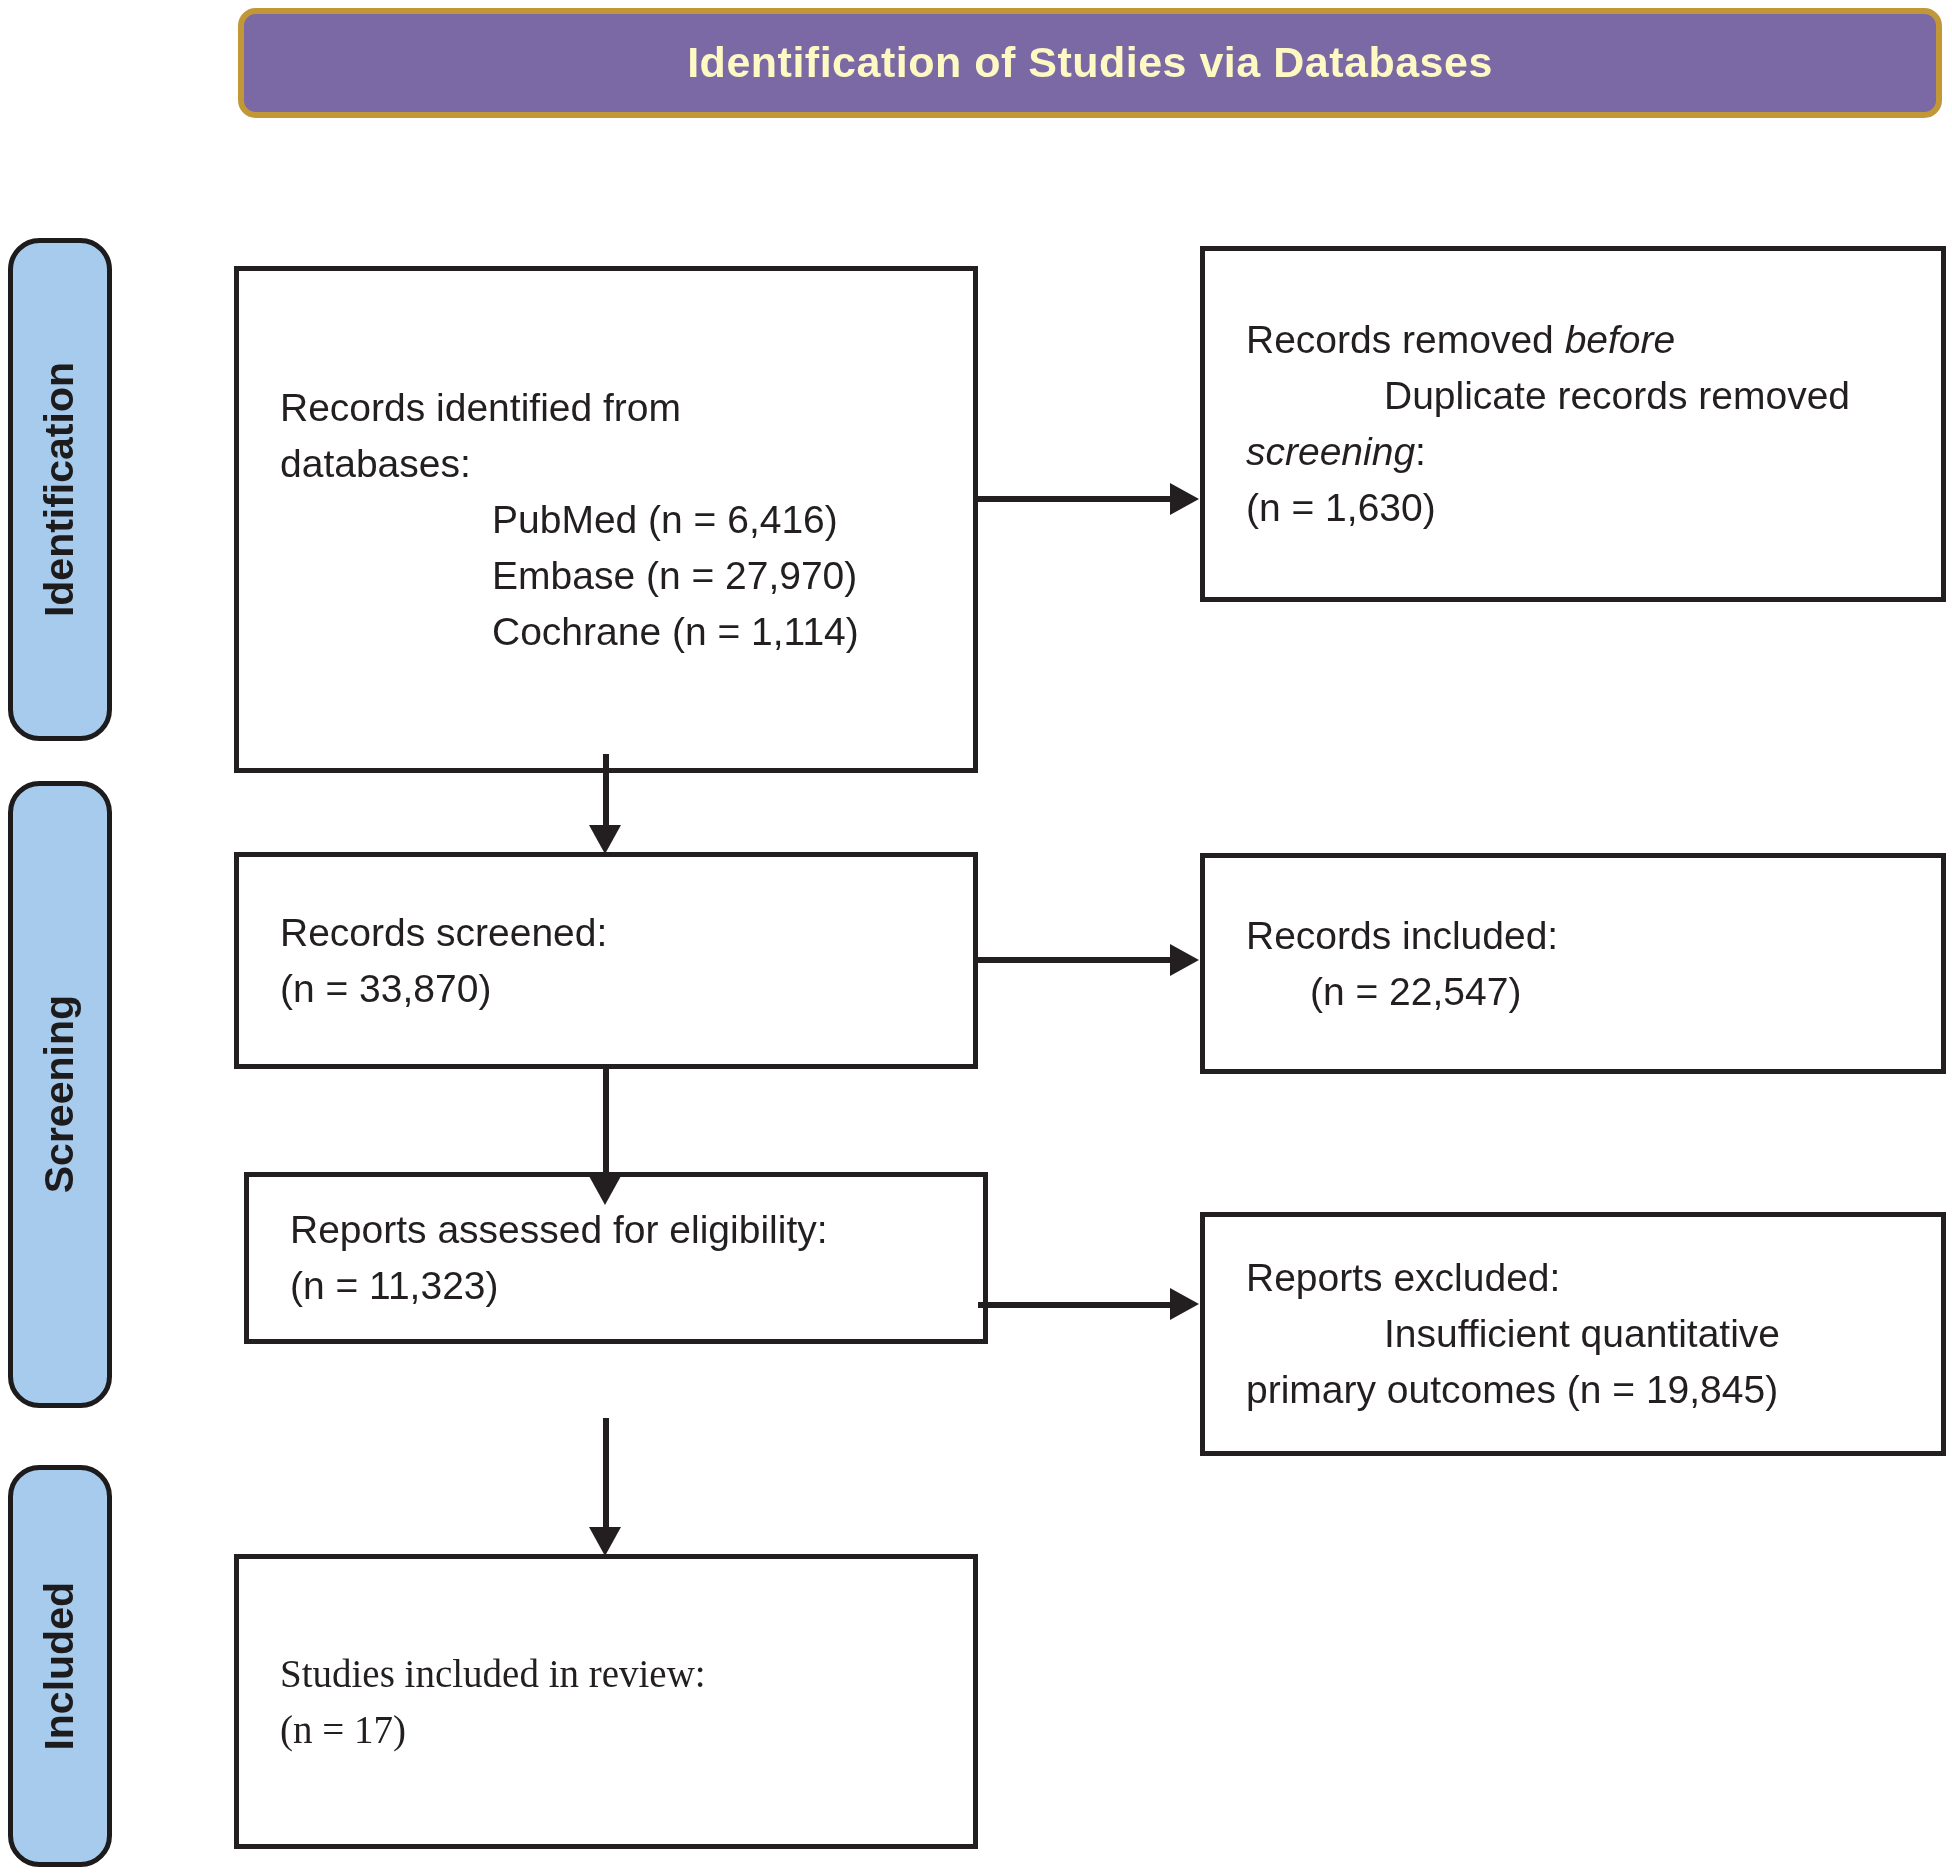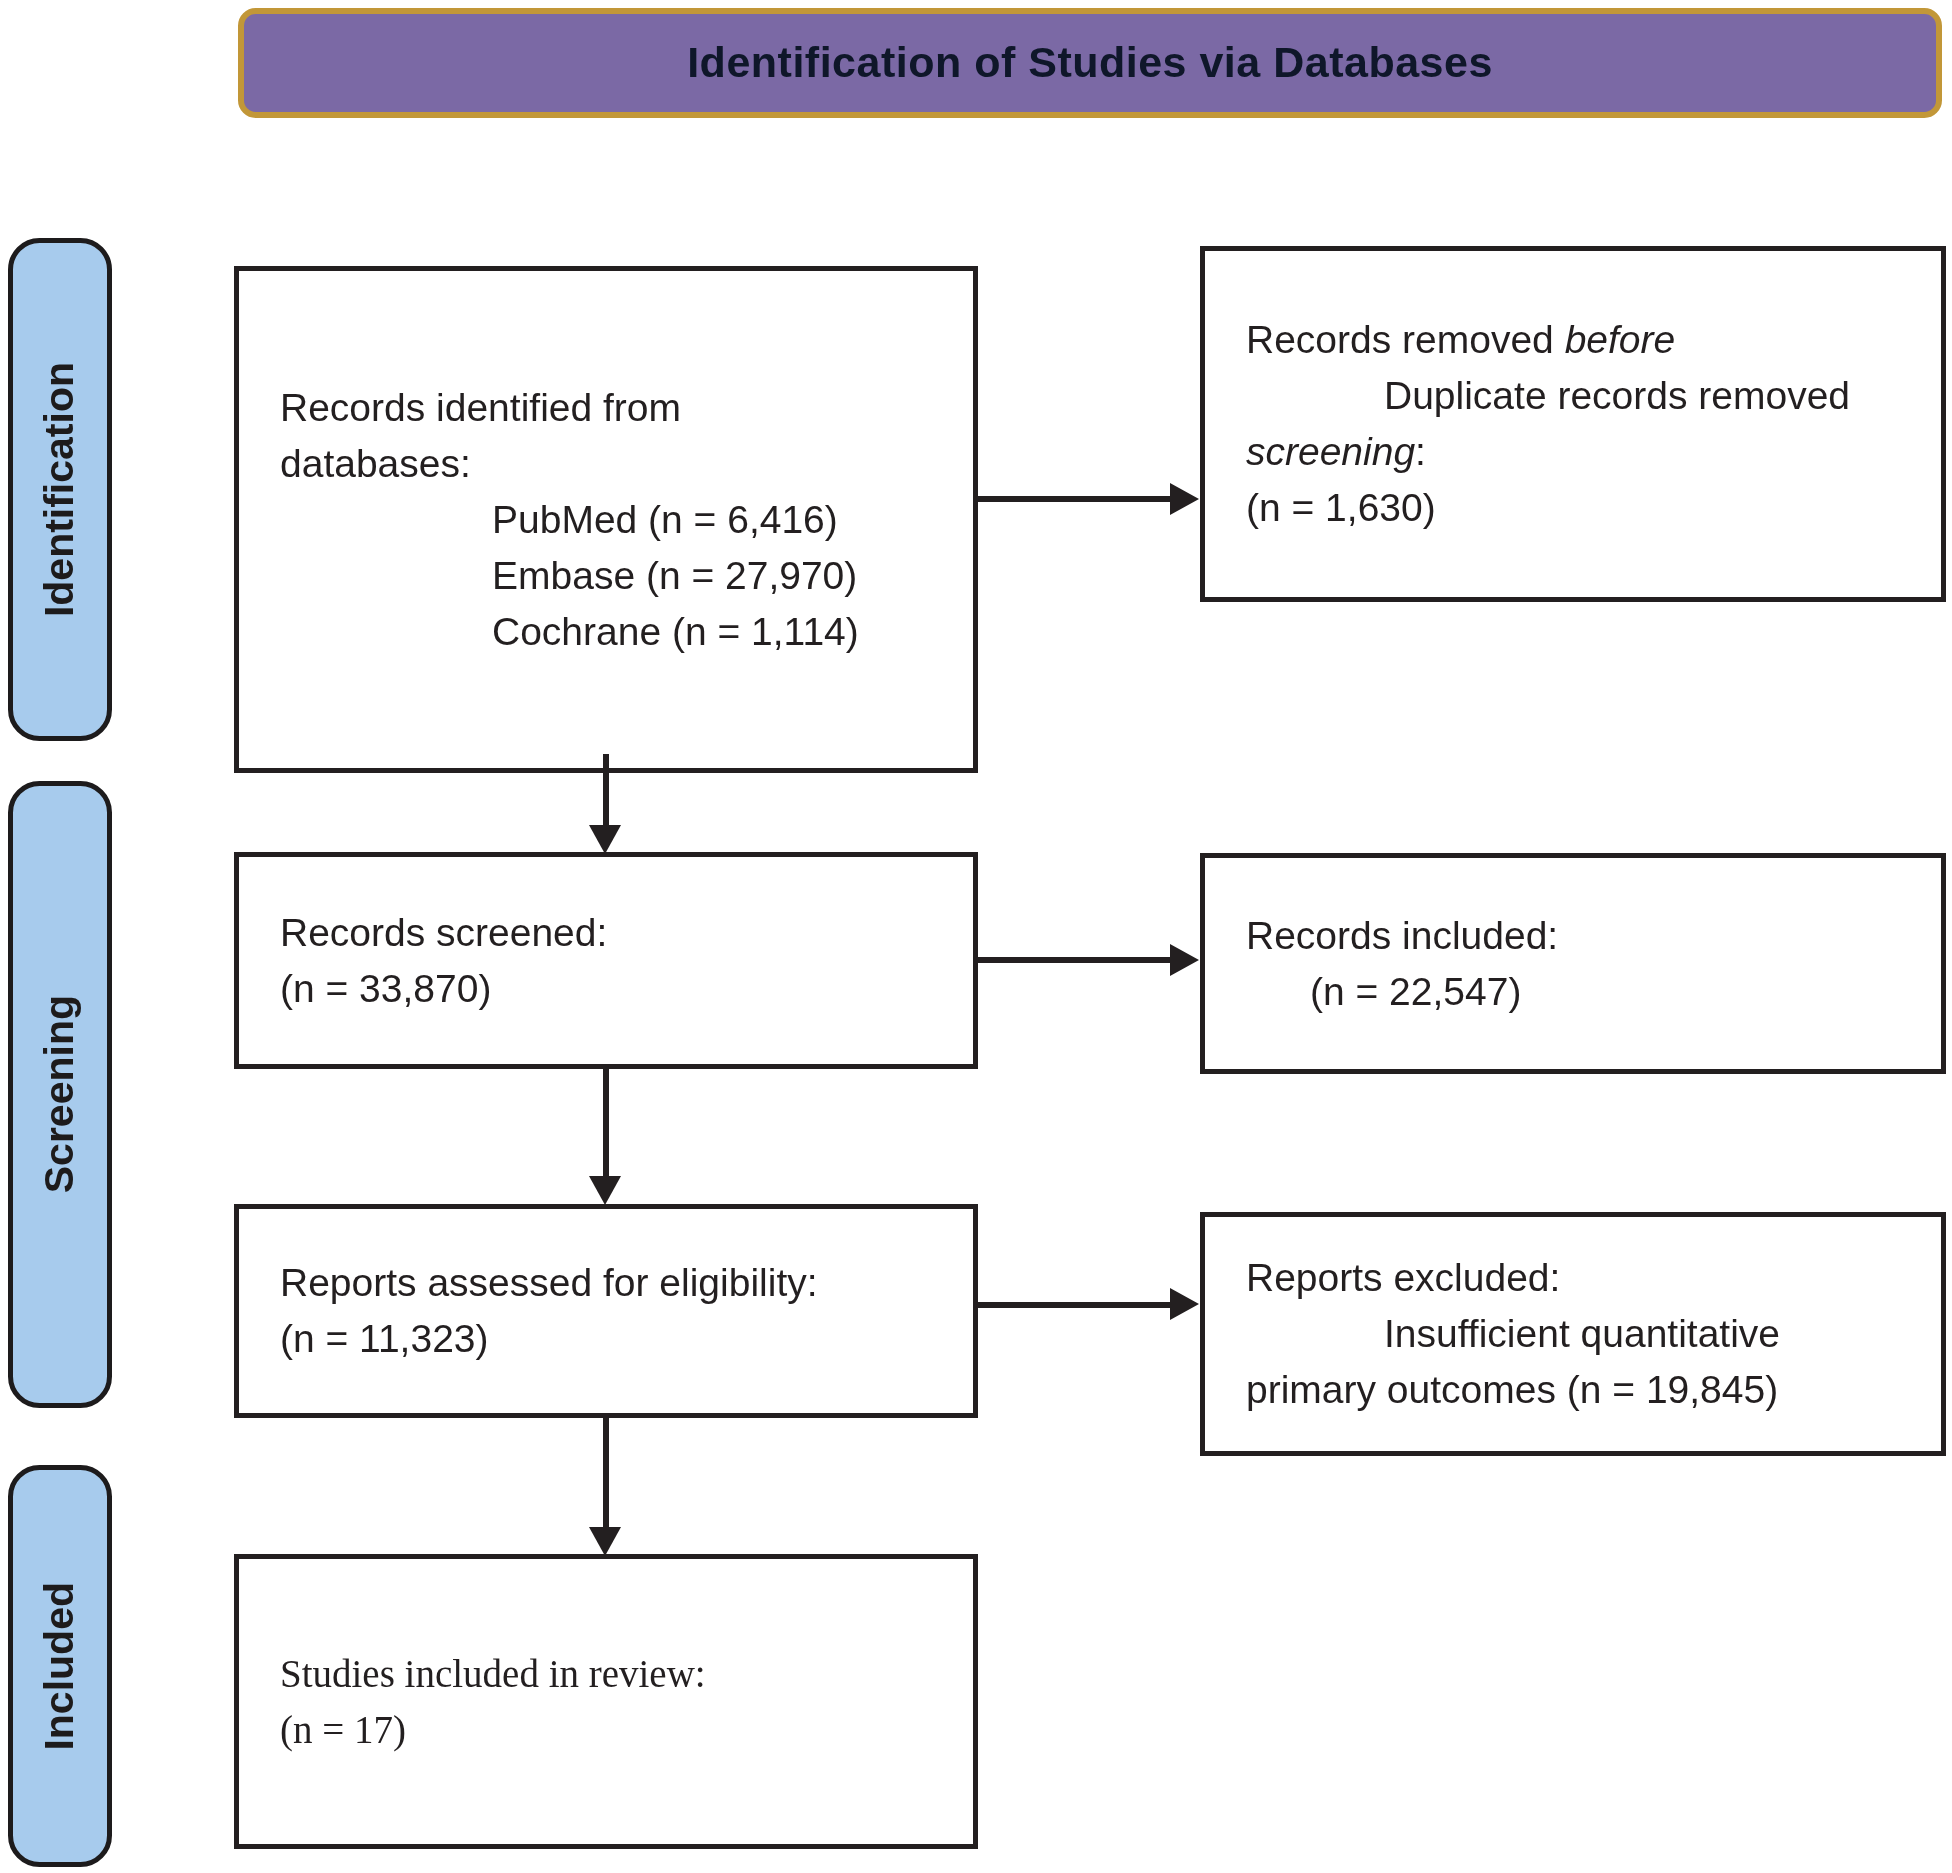"Identification of Studies via Databases" .title-bar .title-text { color: #0f172a -> #fef9c3 }
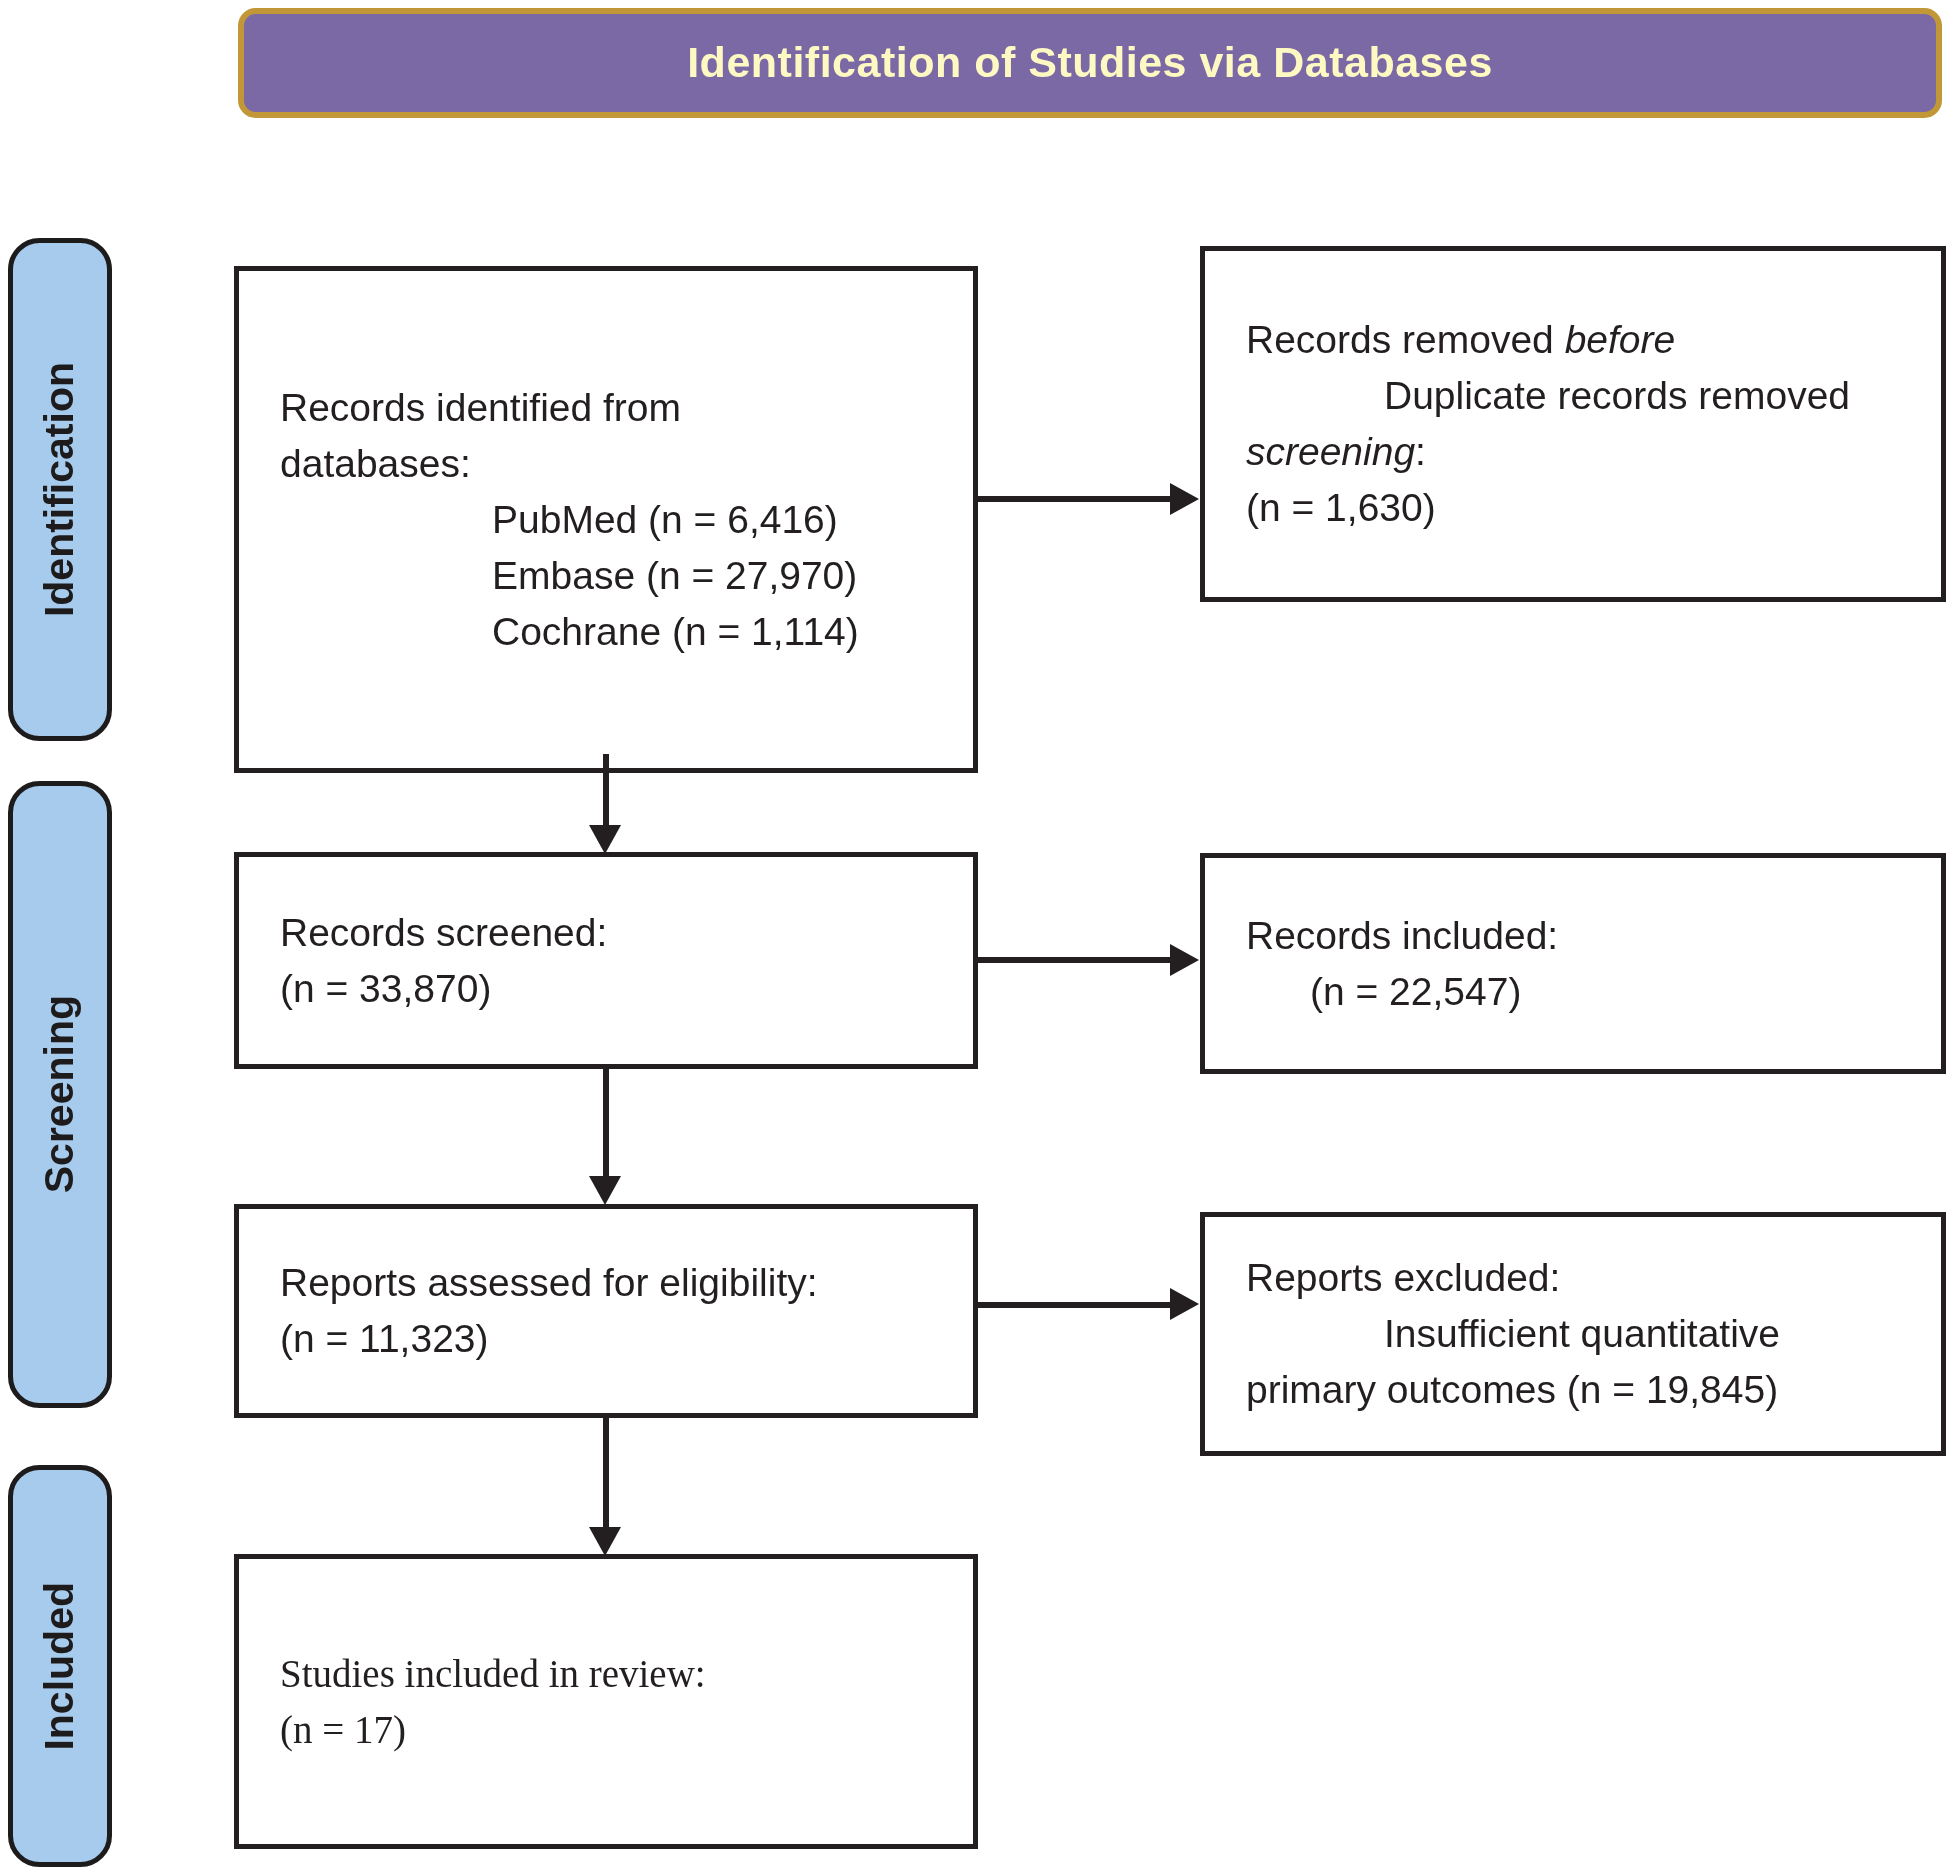"Reports assessed for eligibility:" .box-assessed { height: 214px -> 172px; margin-left: none -> 10px; top: 1204px -> 1172px }
